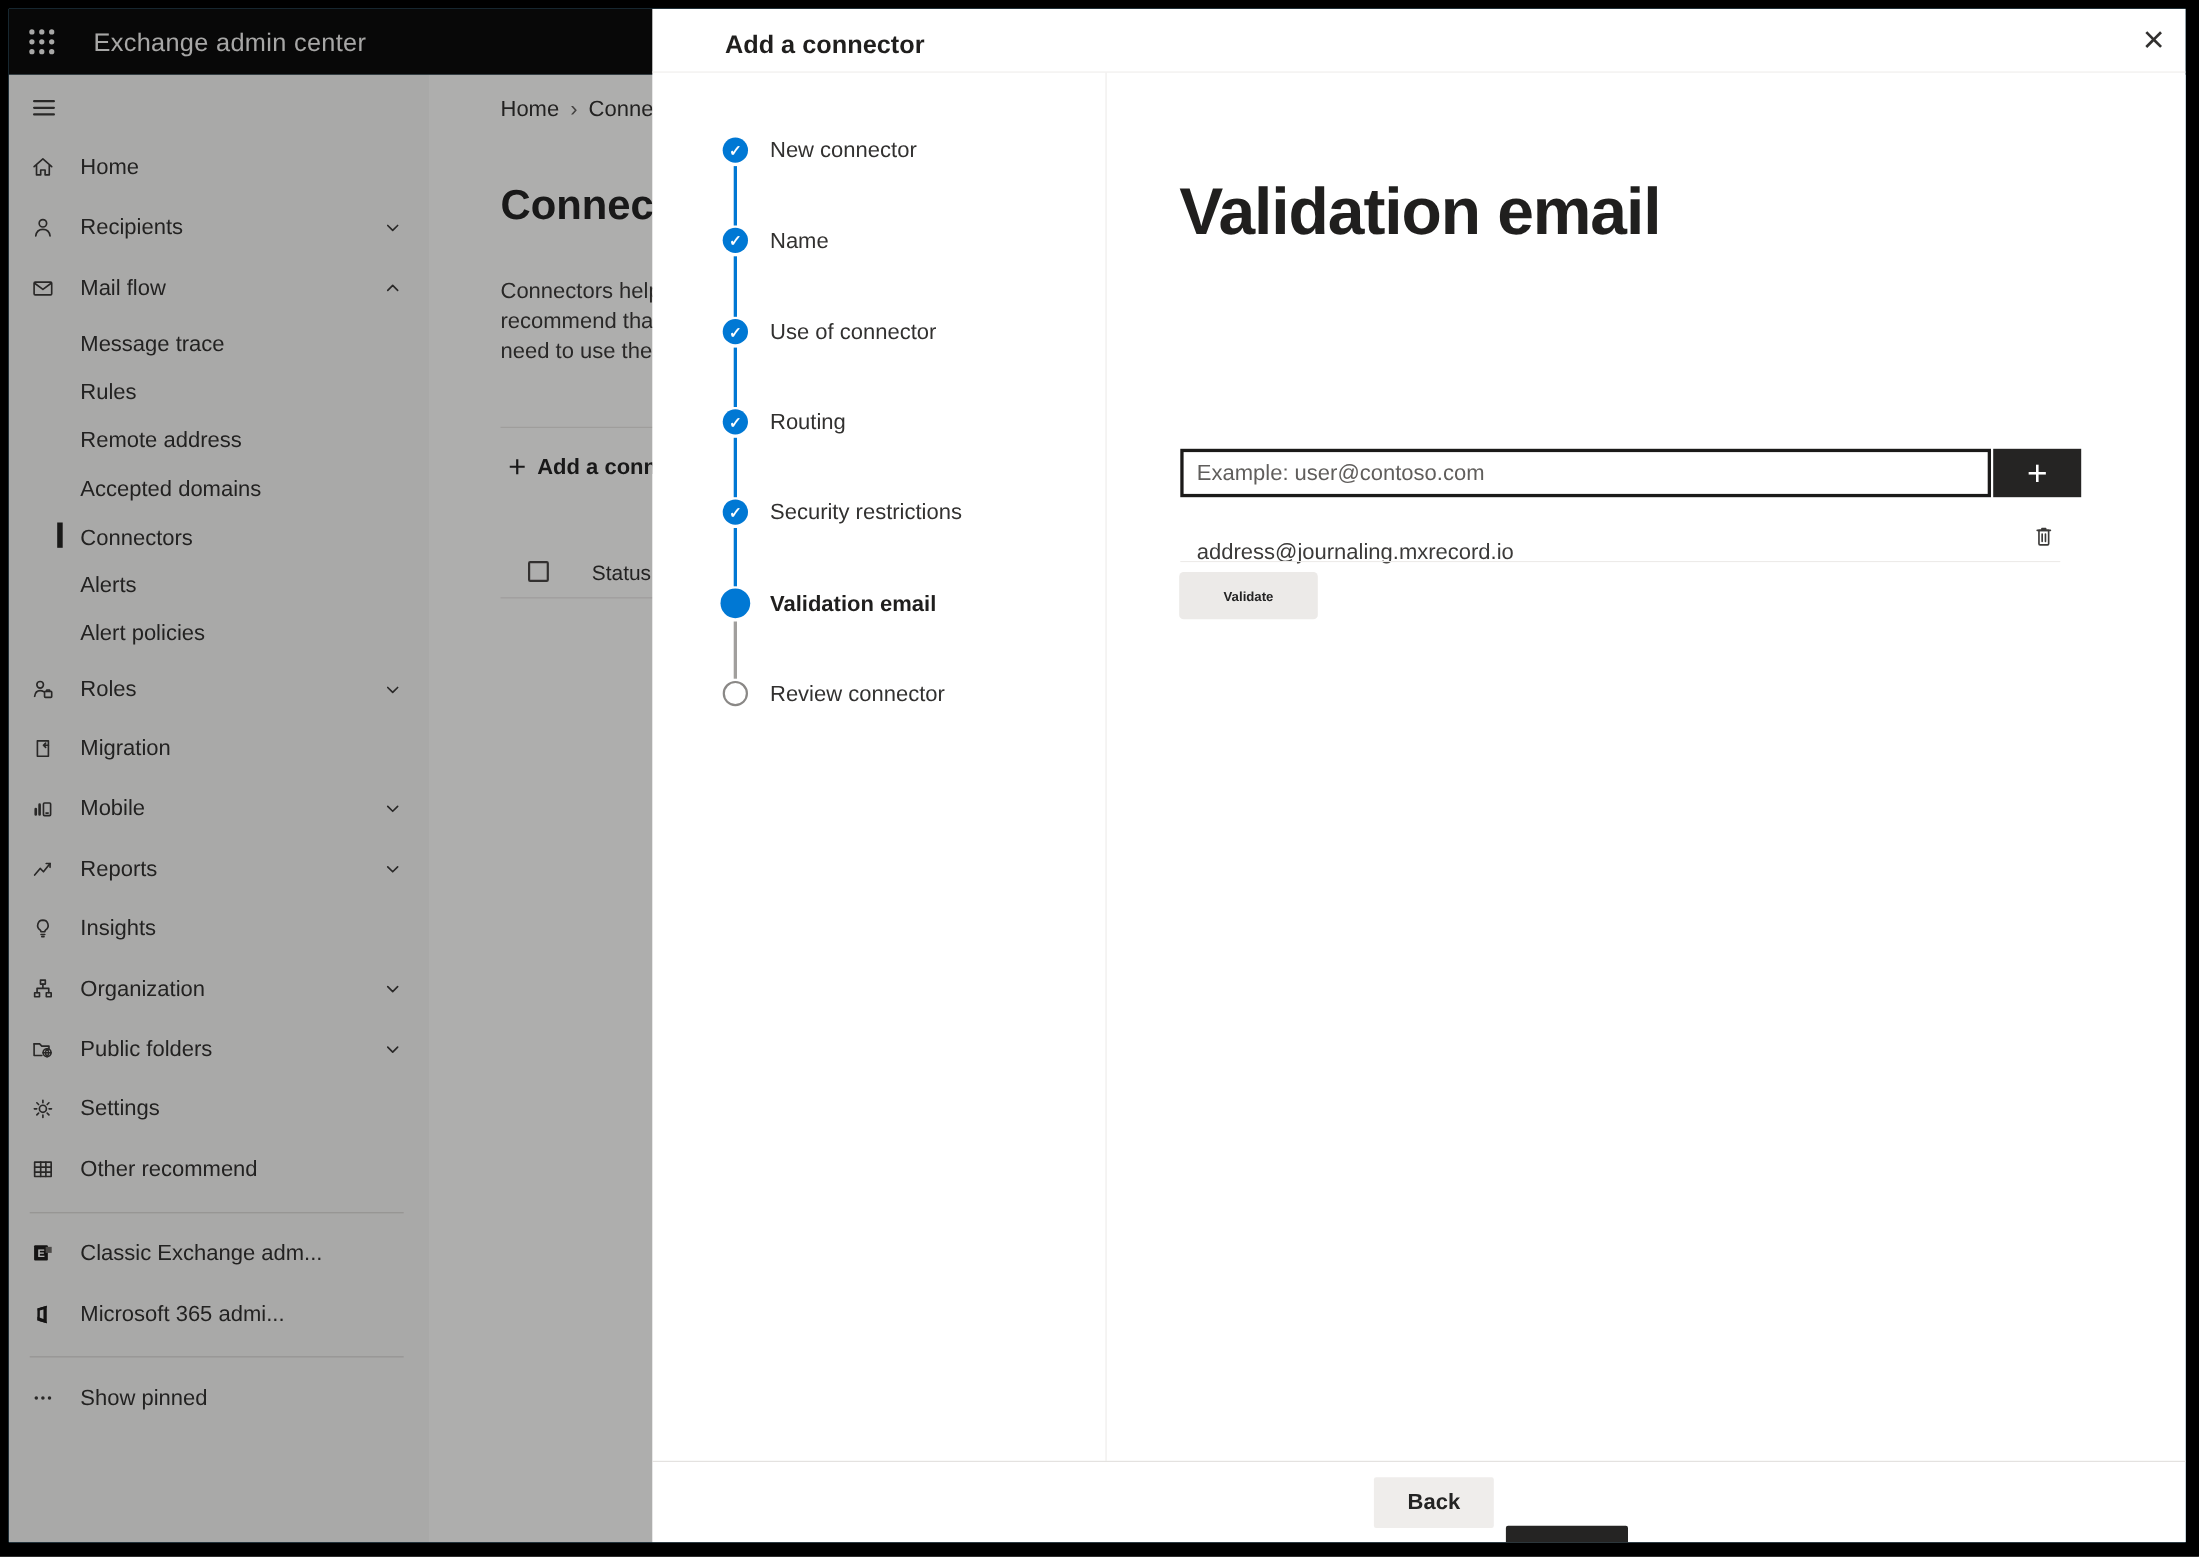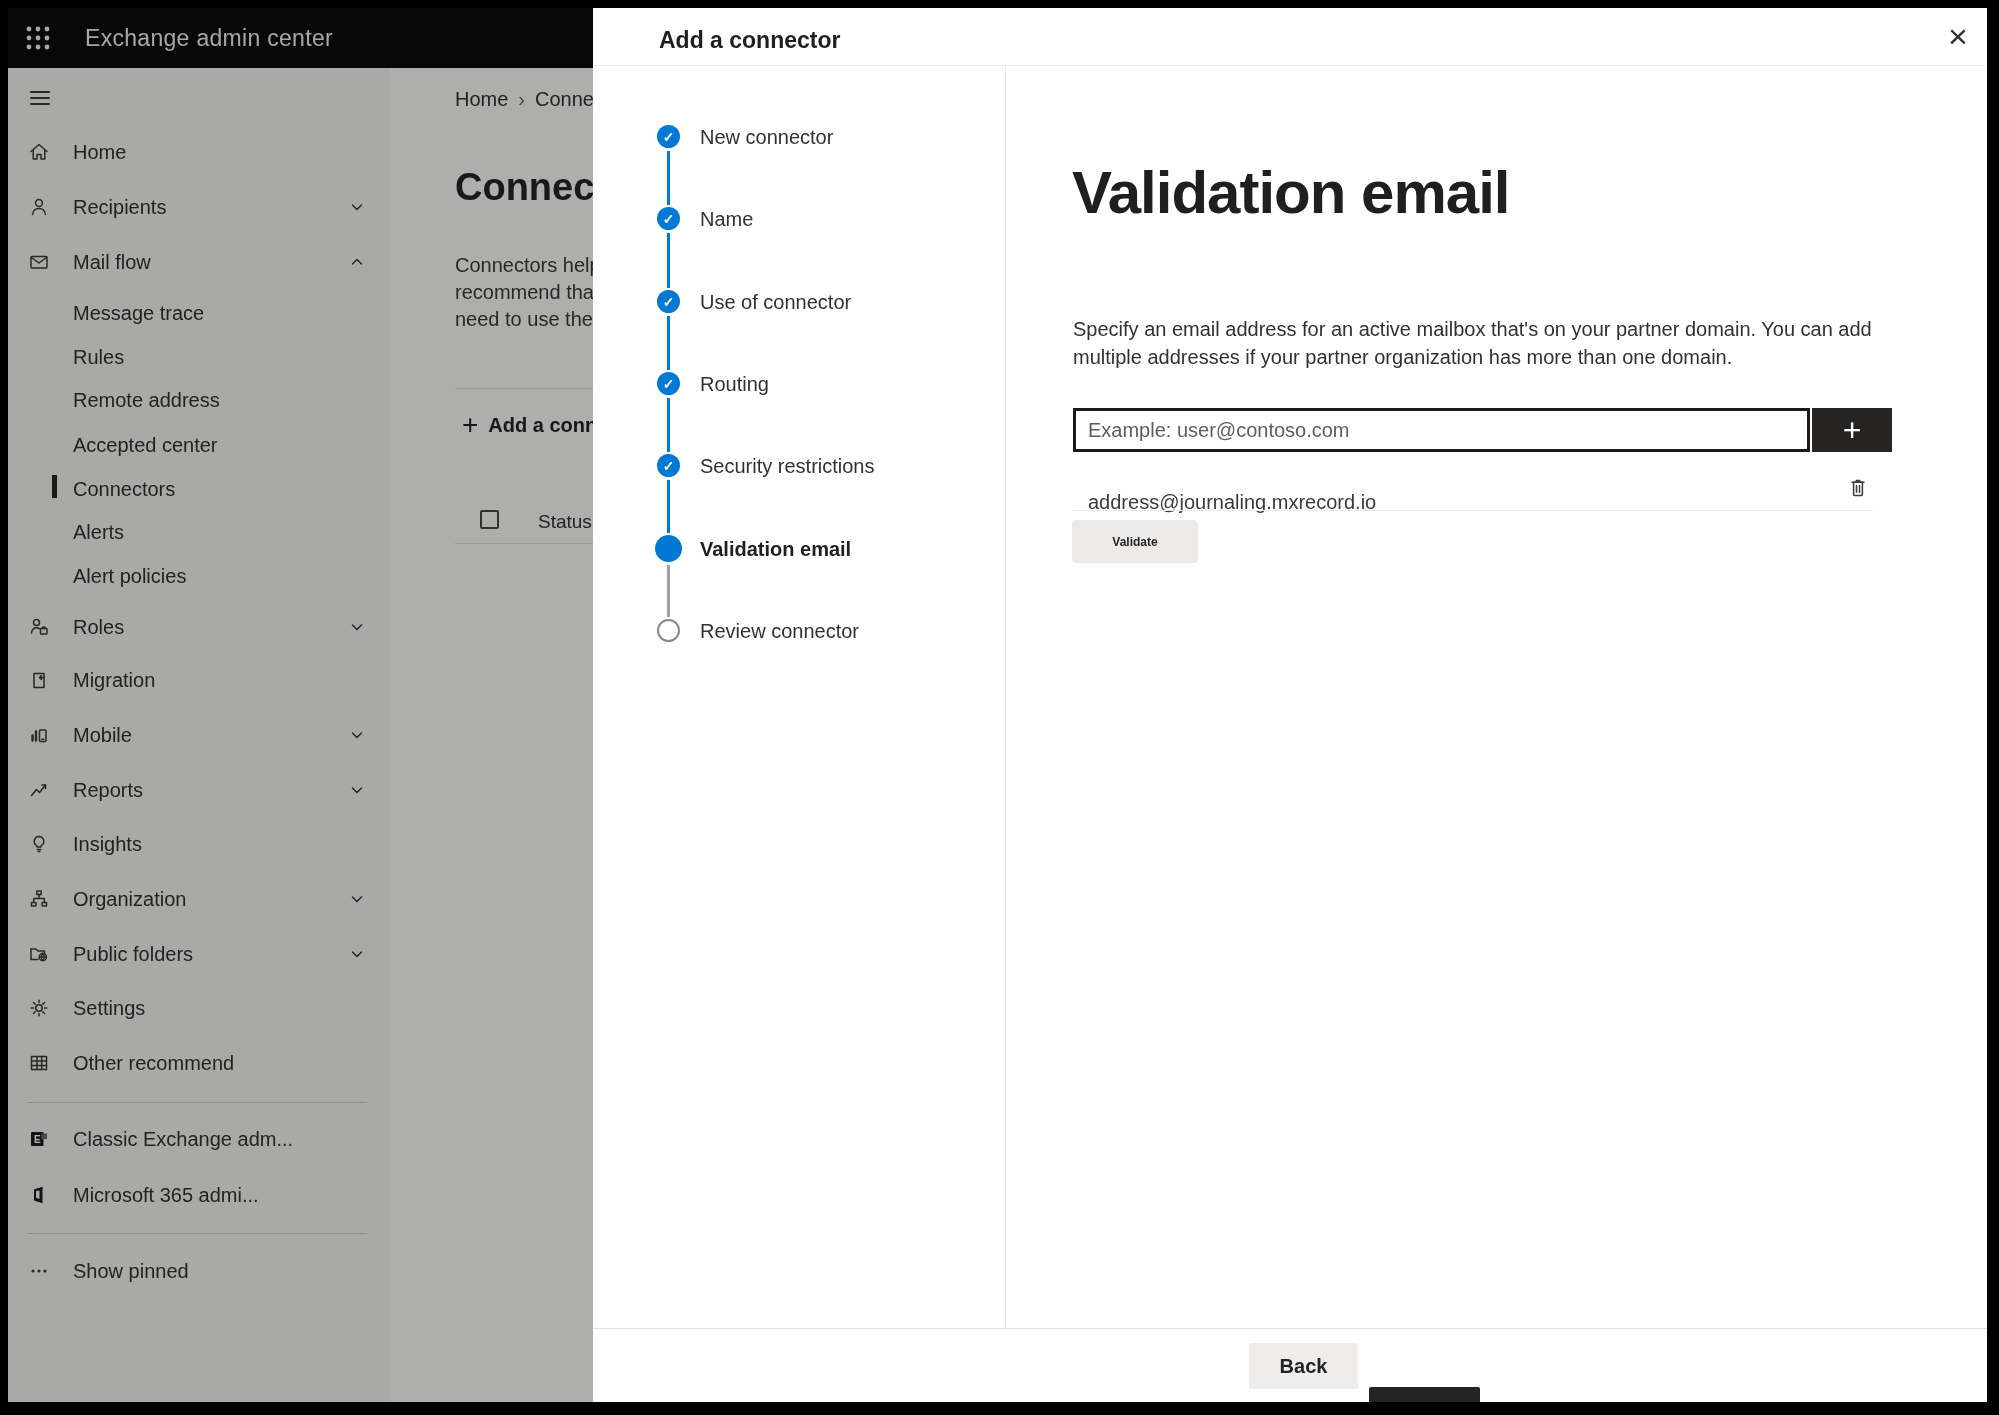"Specify an email address for" div.v-desc { html: <div> <div>Specify an email address for an active mailbox that's on your partner domain. You can add</div> <div>multiple addresses if your partner organization has more than one domain.</div> </div> -> none }
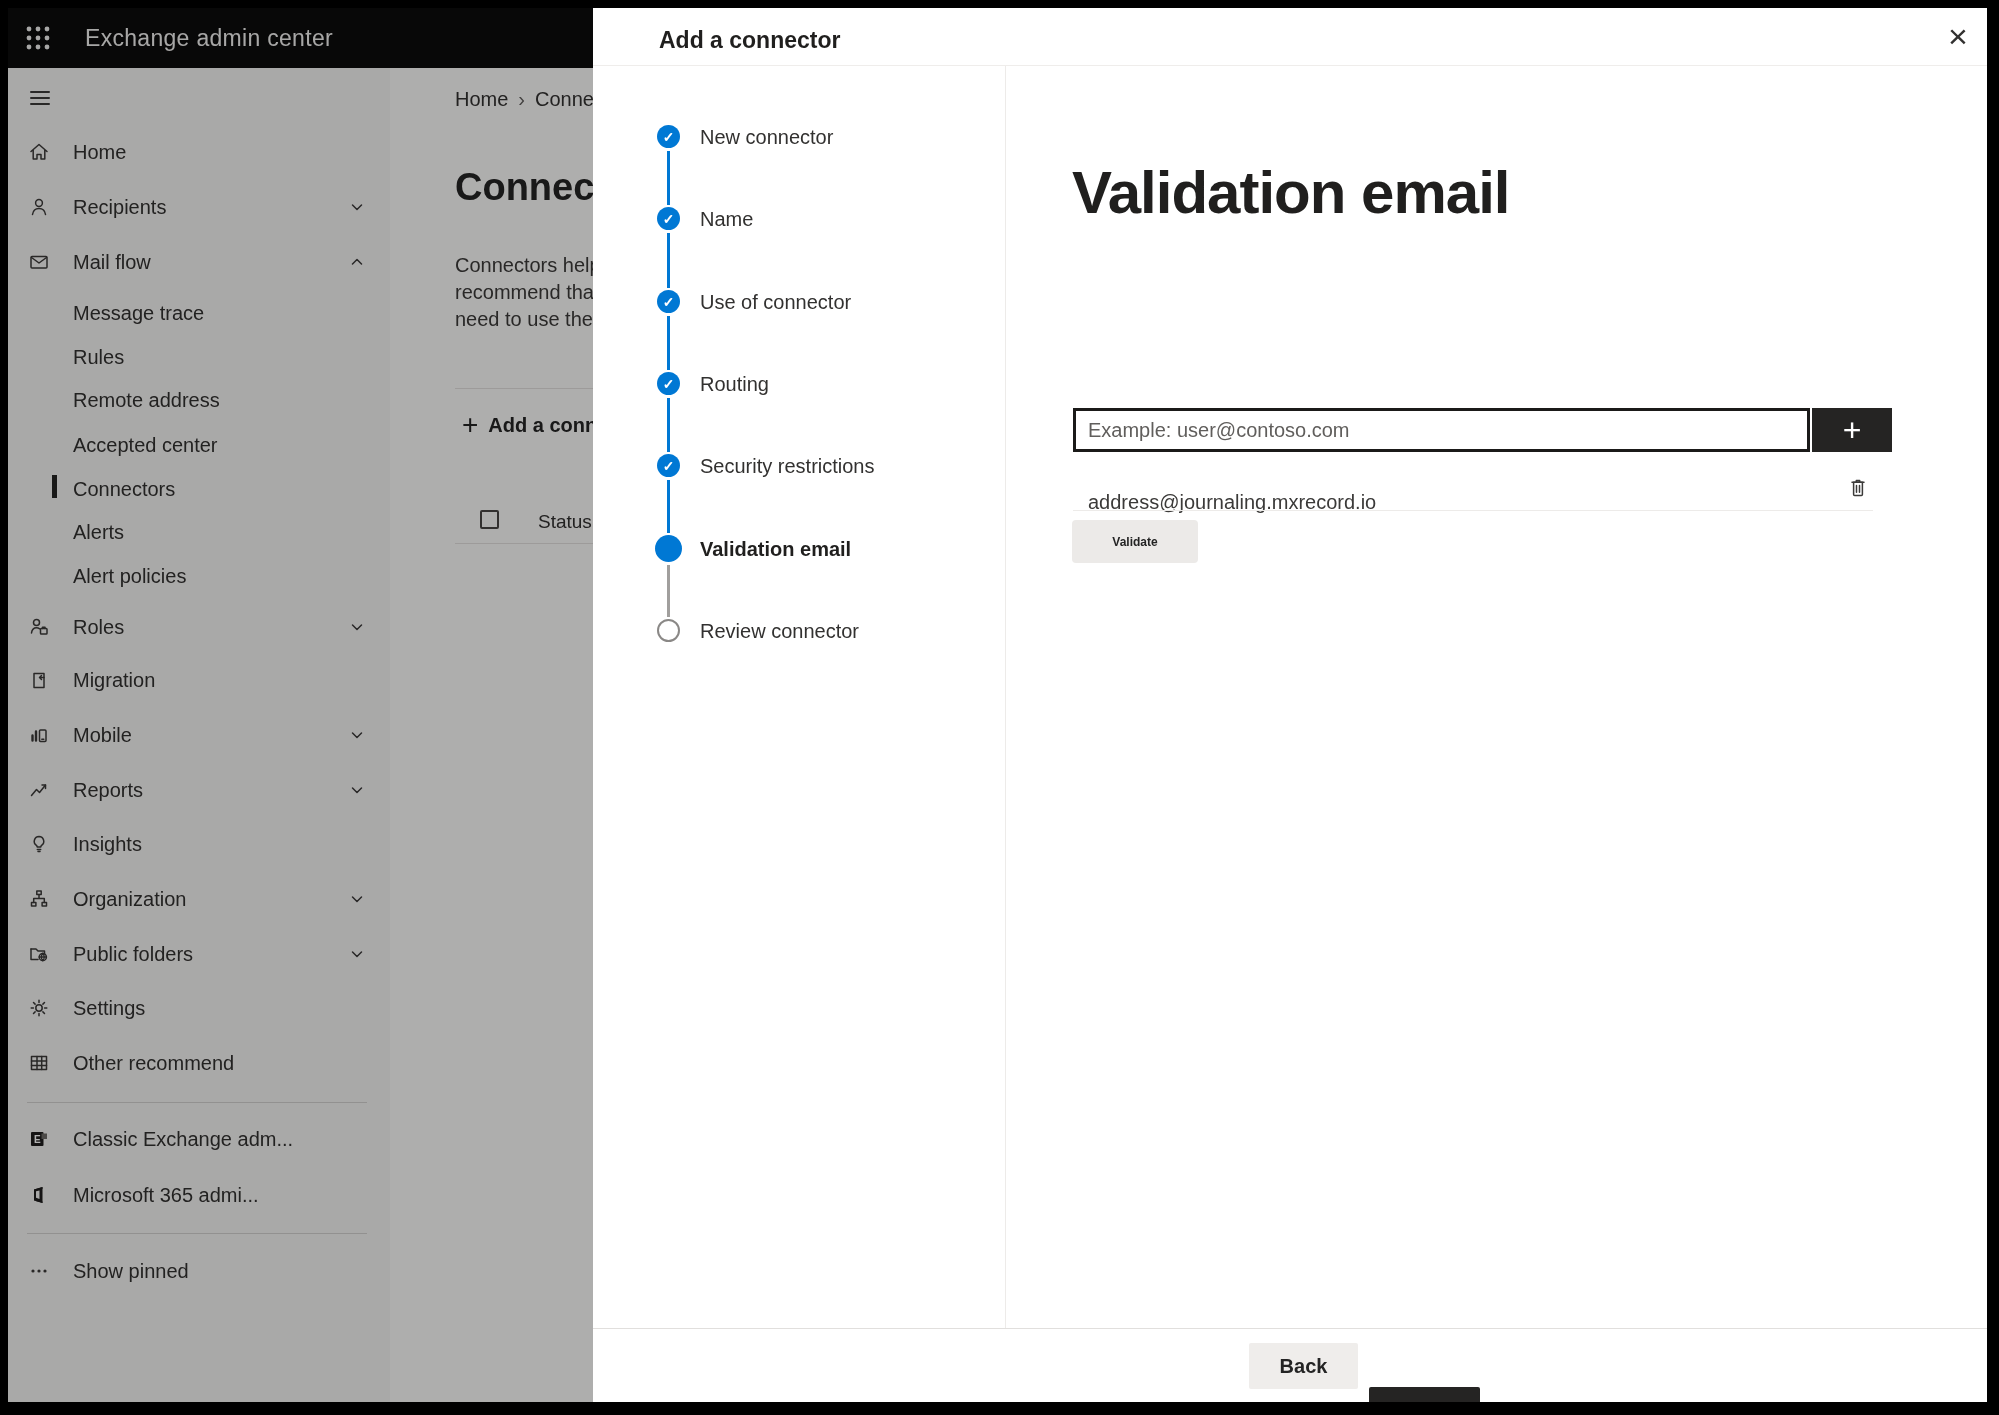"Accepted center" span.nav-label { text: center -> domains }
